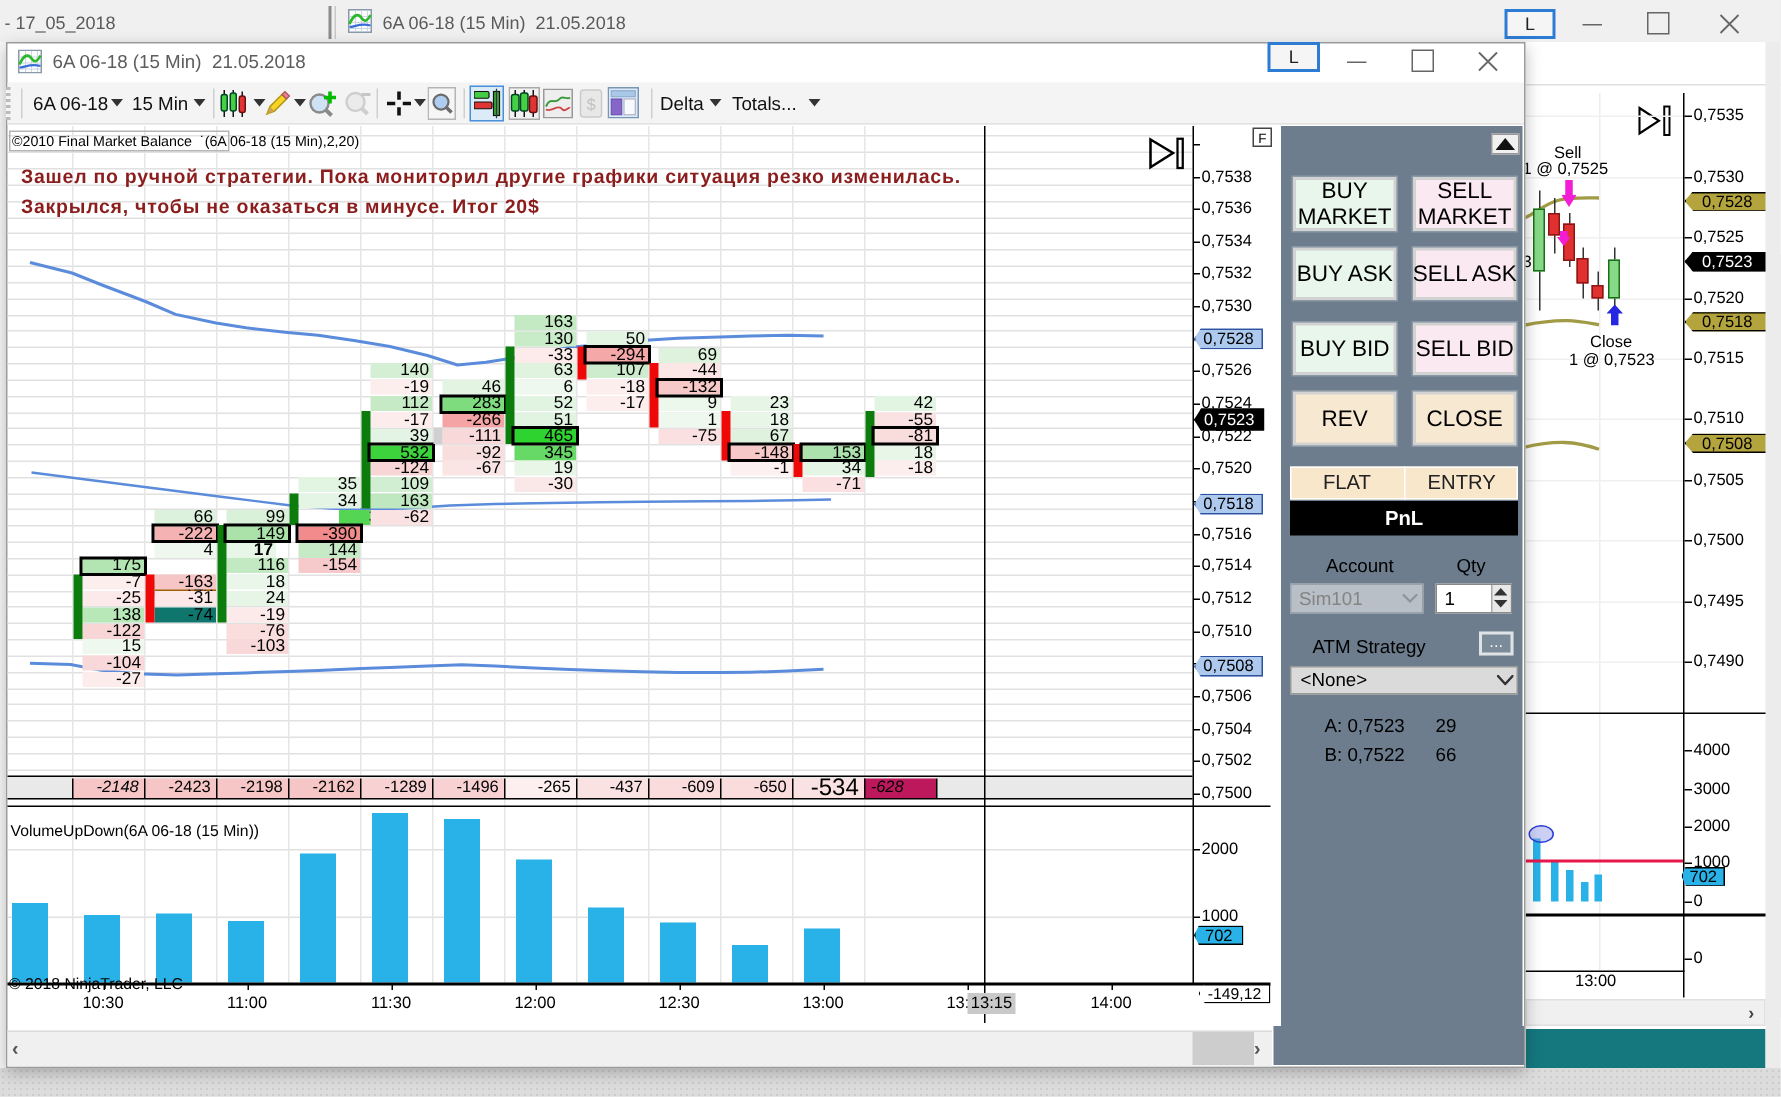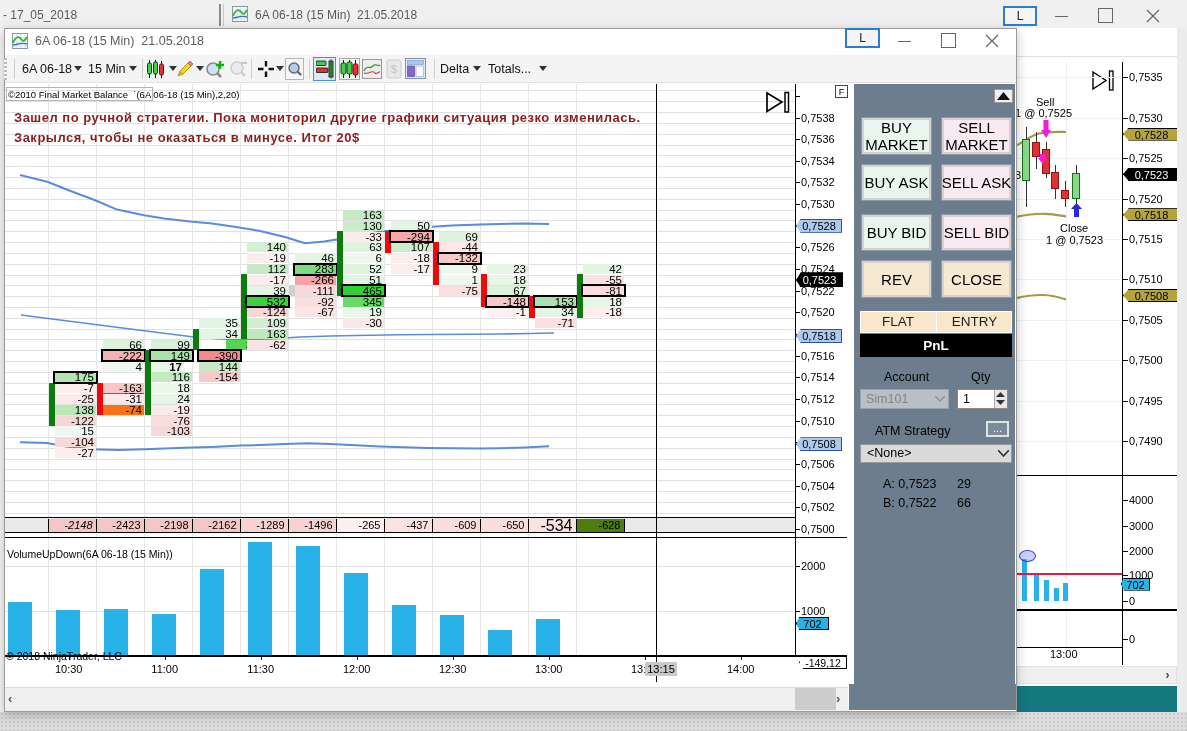"-74" div.cell { background: #f97316 -> #0f766e }
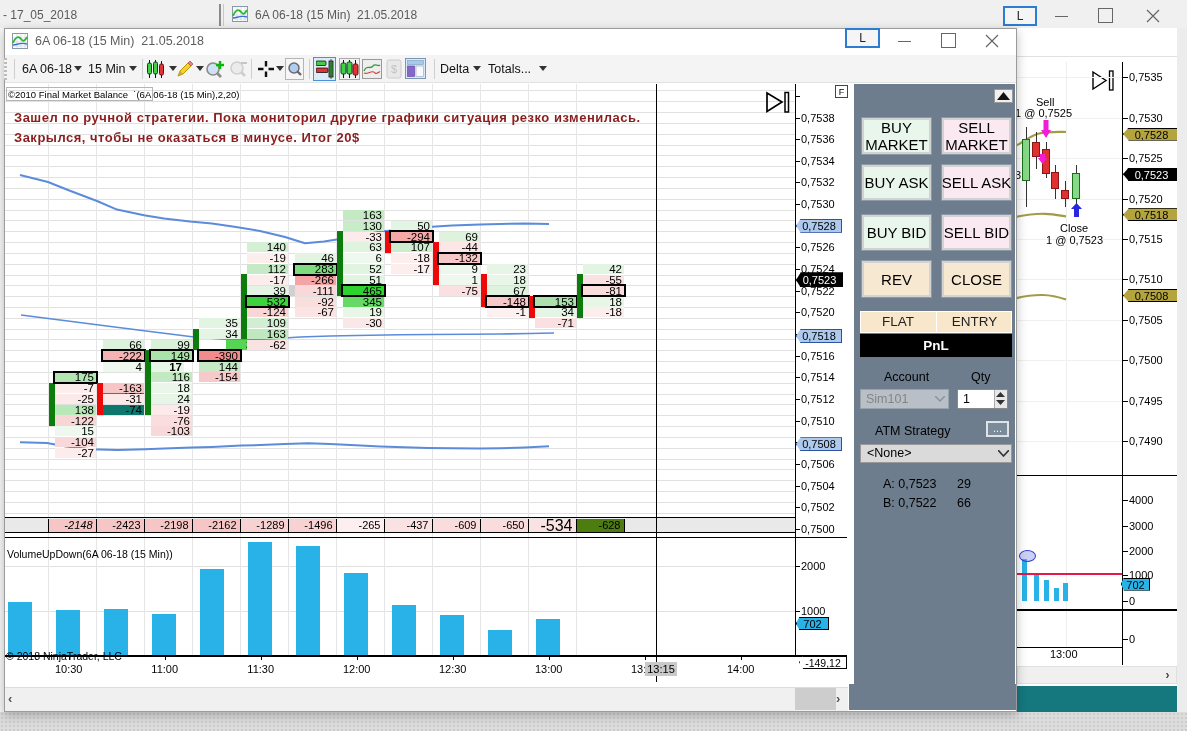"-628" div.ab { background: #4d7c0f -> #be185d; font-style: none -> italic; padding-right: 3px -> 21px }
